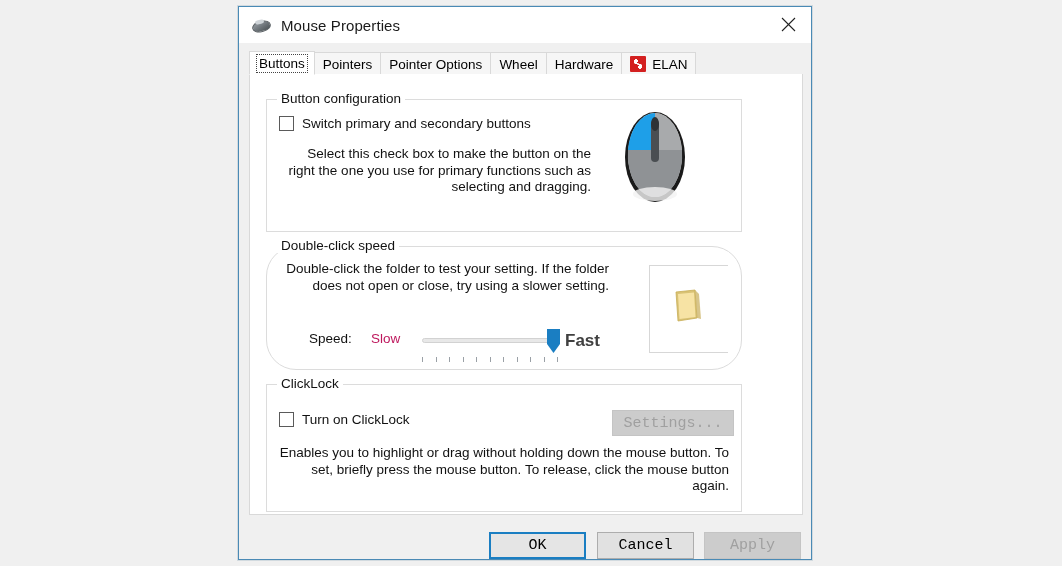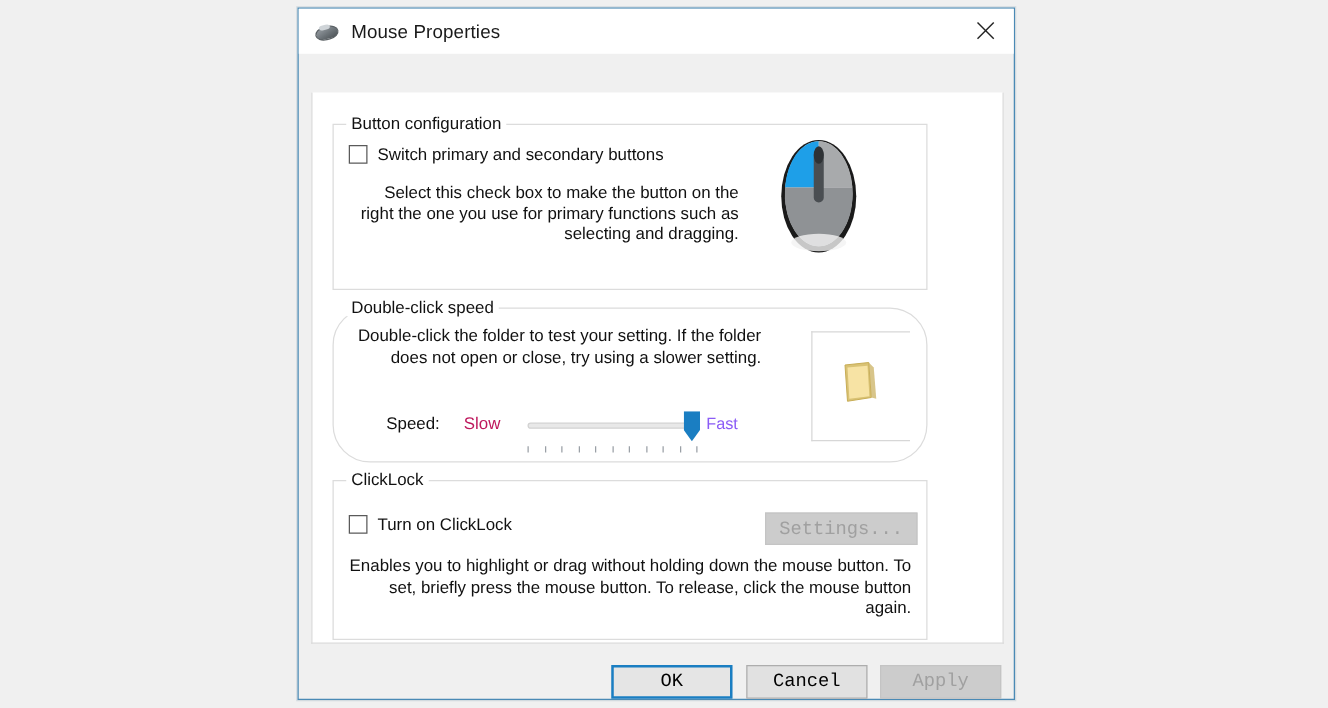"Buttons" div { html: none -> <div> <div> <span>Buttons</span> </div> <div> <span>Pointers</span> </div> <div> <span>Pointer Options</span> </div> <div> <span>Wheel</span> </div> <div> <span>Hardware</span> </div> <div> <span></span> <span>ELAN</span> </div> </div> }
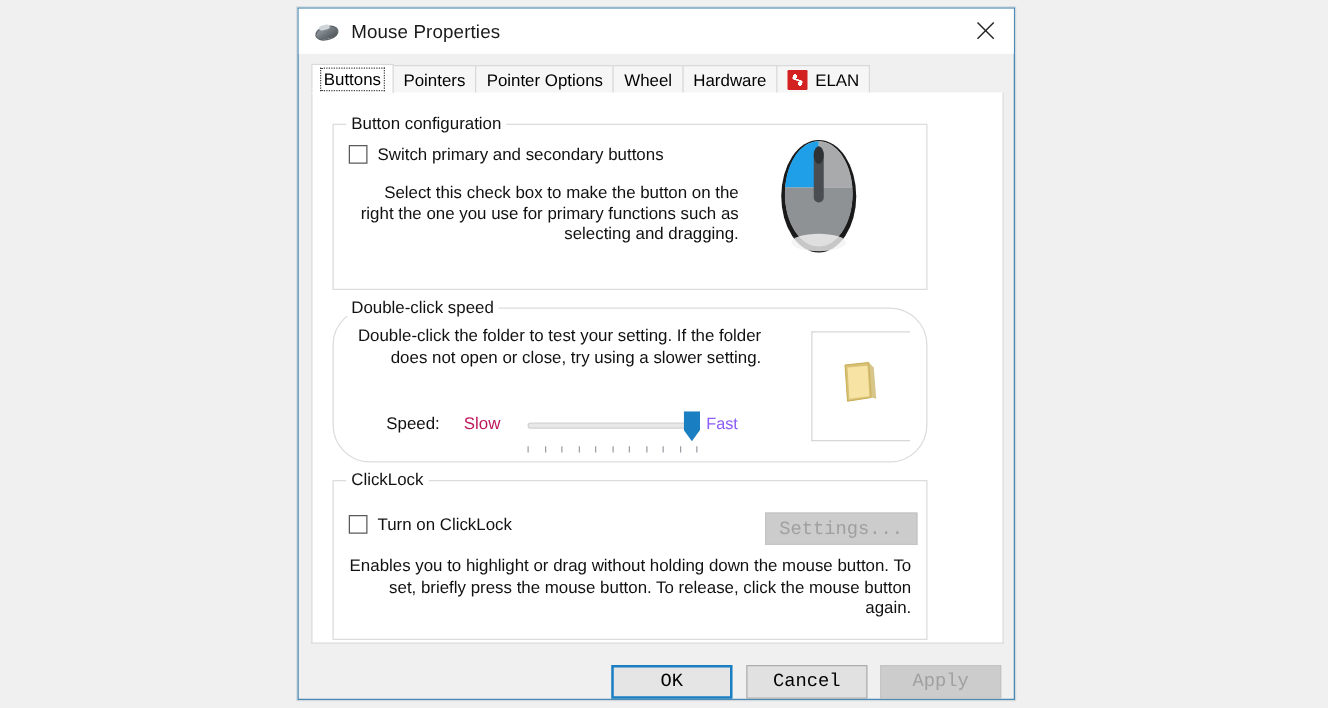"Fast" #fast-label { color: #8b5cf6 -> #404040; font-size: 13px -> 17px; font-weight: none -> bold }
